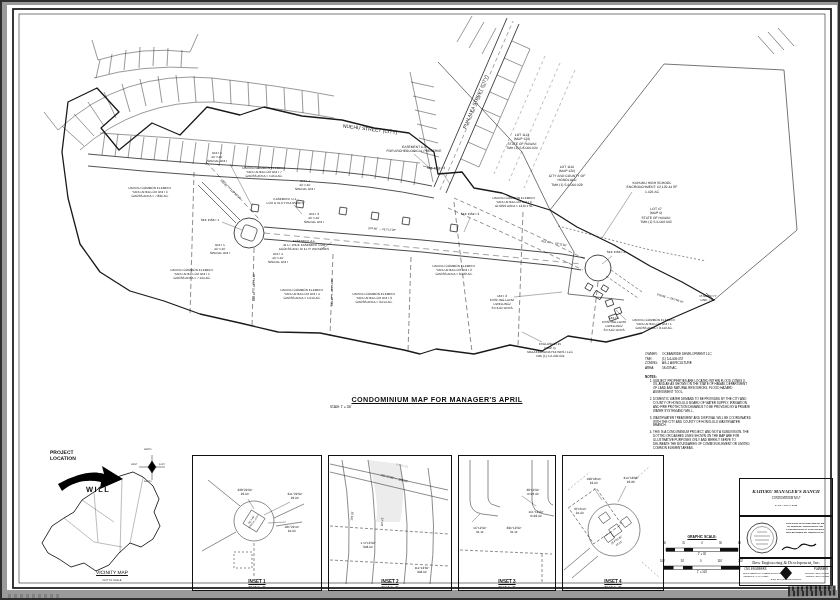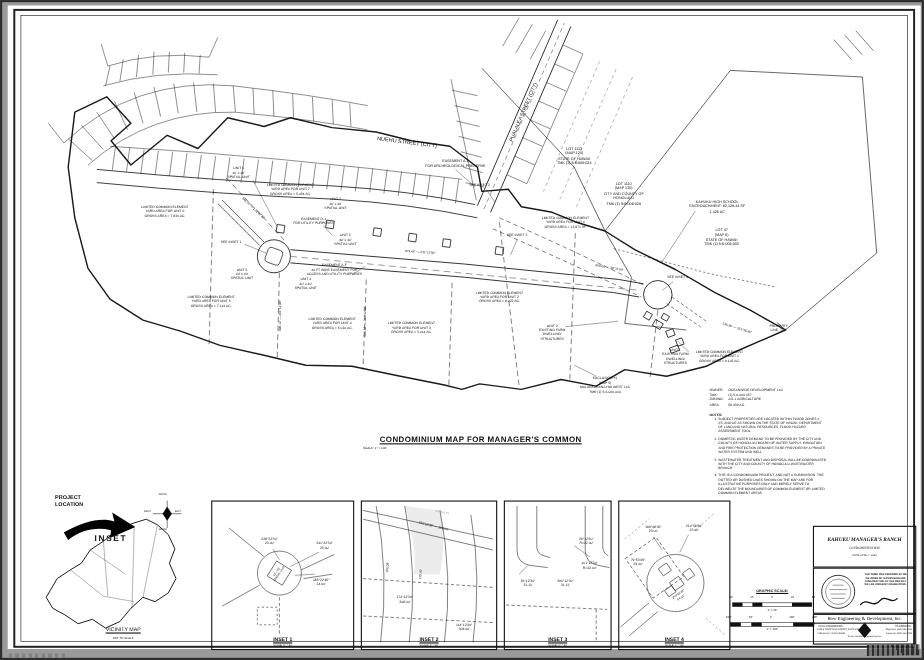"CONDOMINIUM MAP FOR MANAGER'S COMMON" div.t1 { text: COMMON -> APRIL }
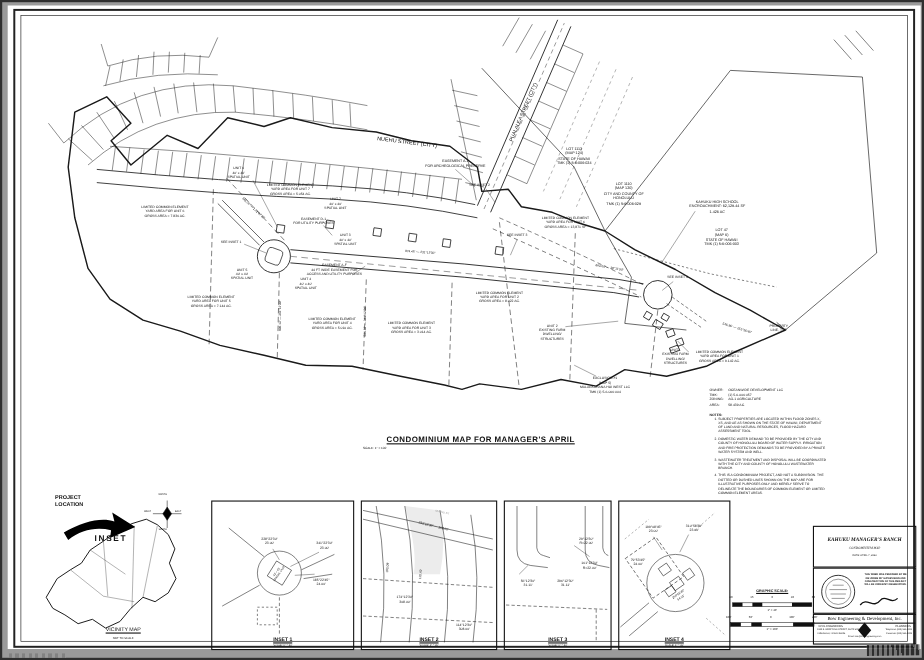"INSET" div.vlabel { text: INSET -> WILL }
